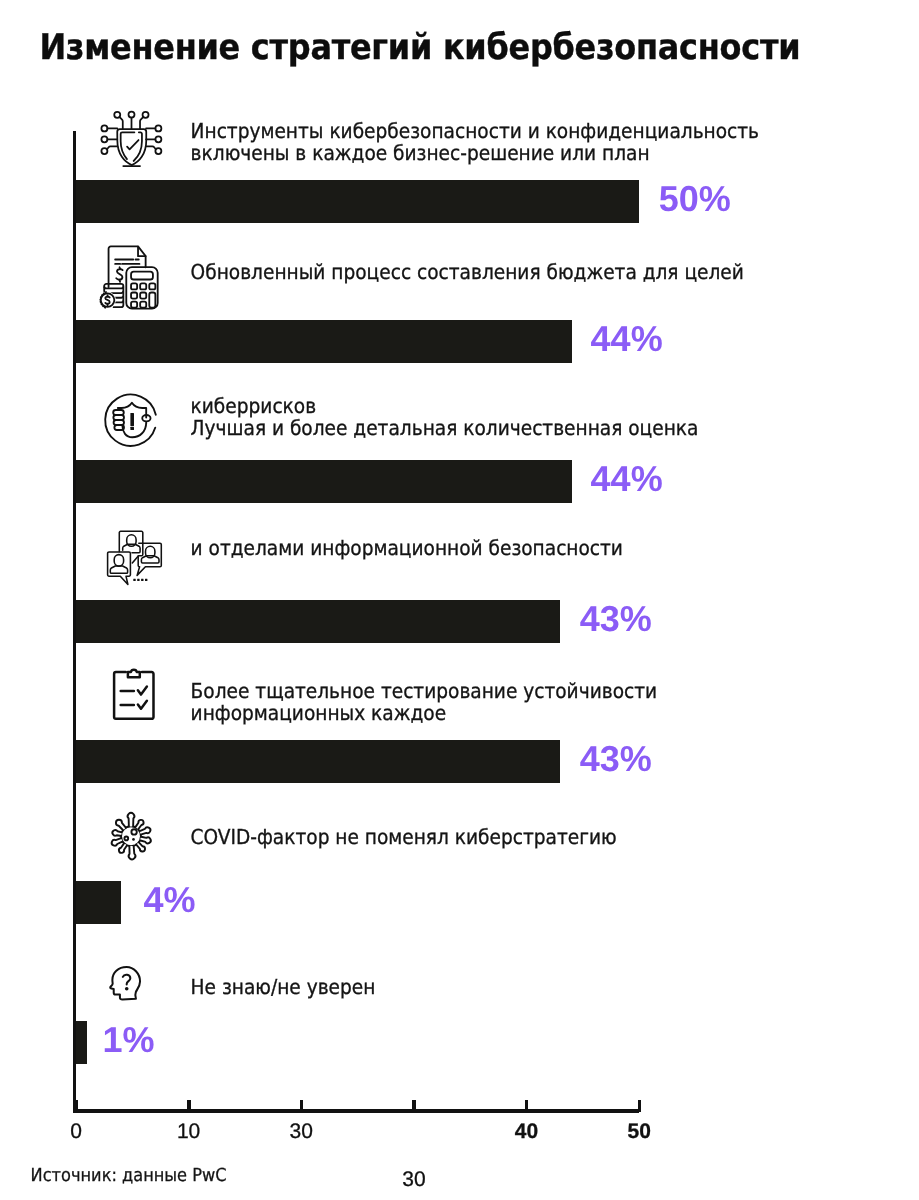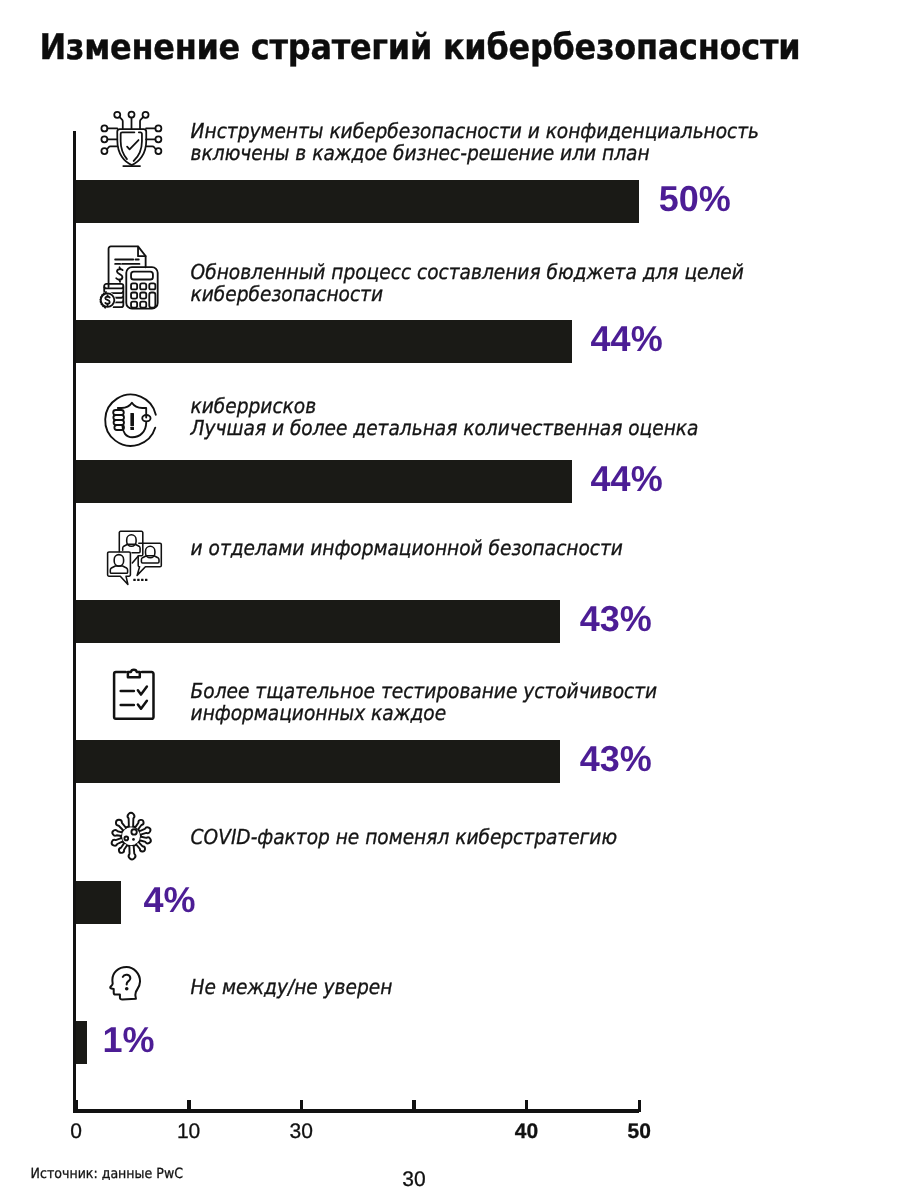"Инструменты кибербезопасности и" .label { font-style: italic -> none }
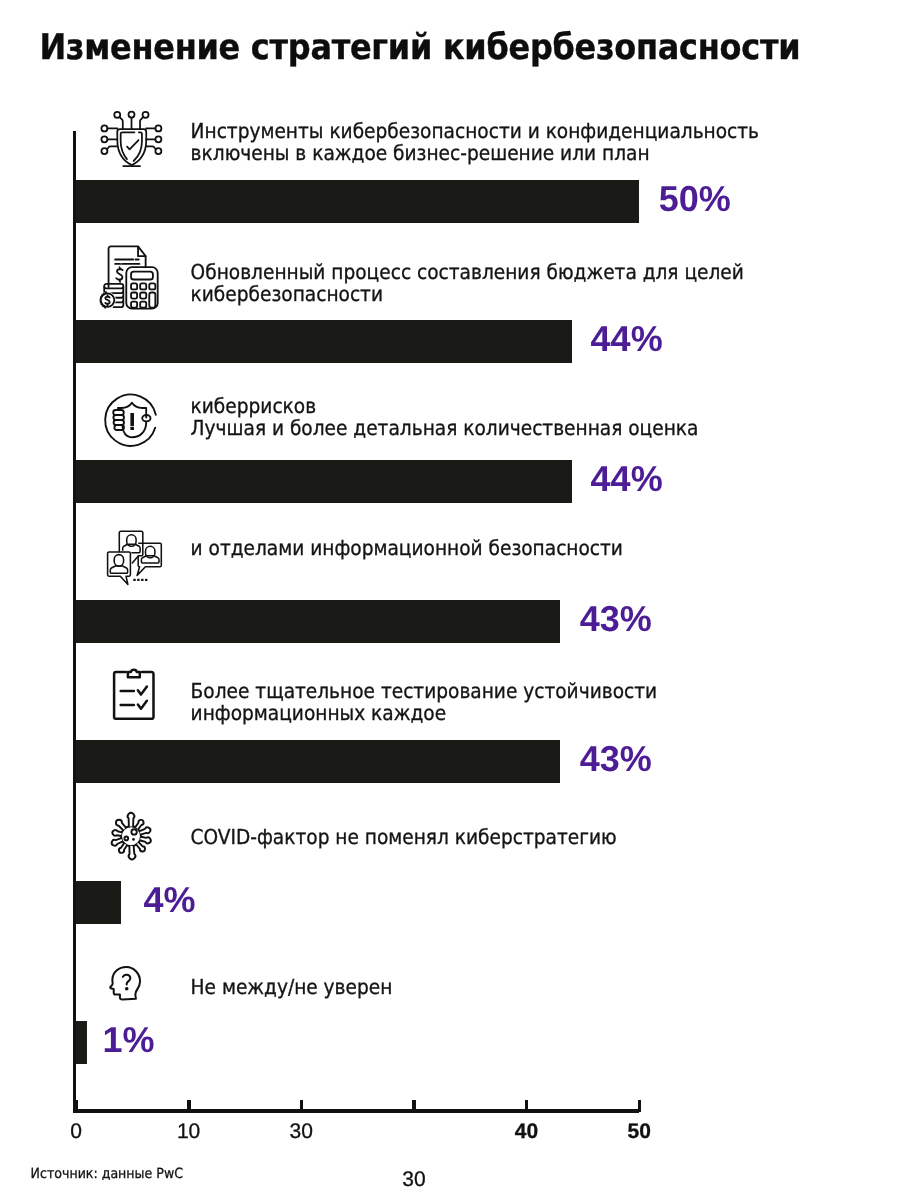"50%" .pct { color: #4c1d95 -> #8b5cf6 }
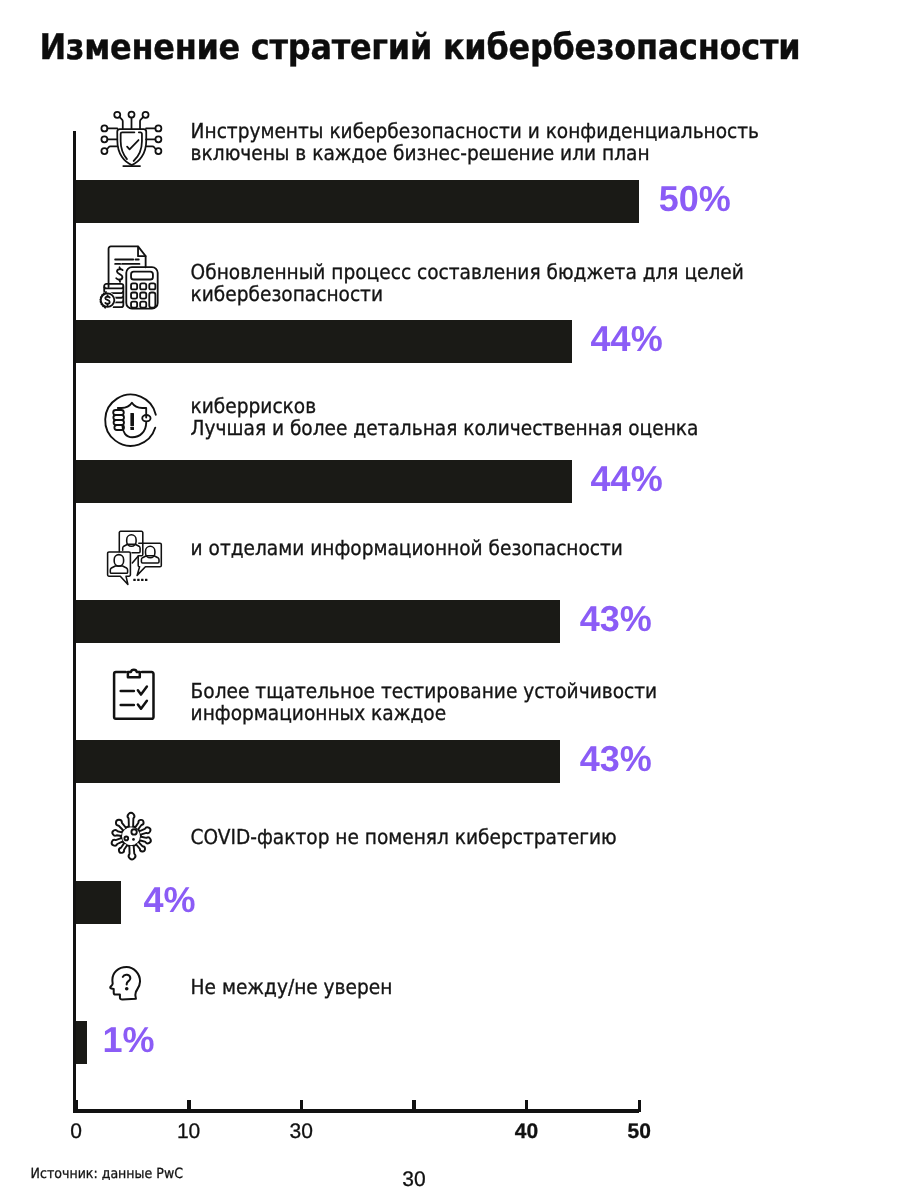"кибербезопасности" div { html: <div>кибербезопасности</div> -> none }
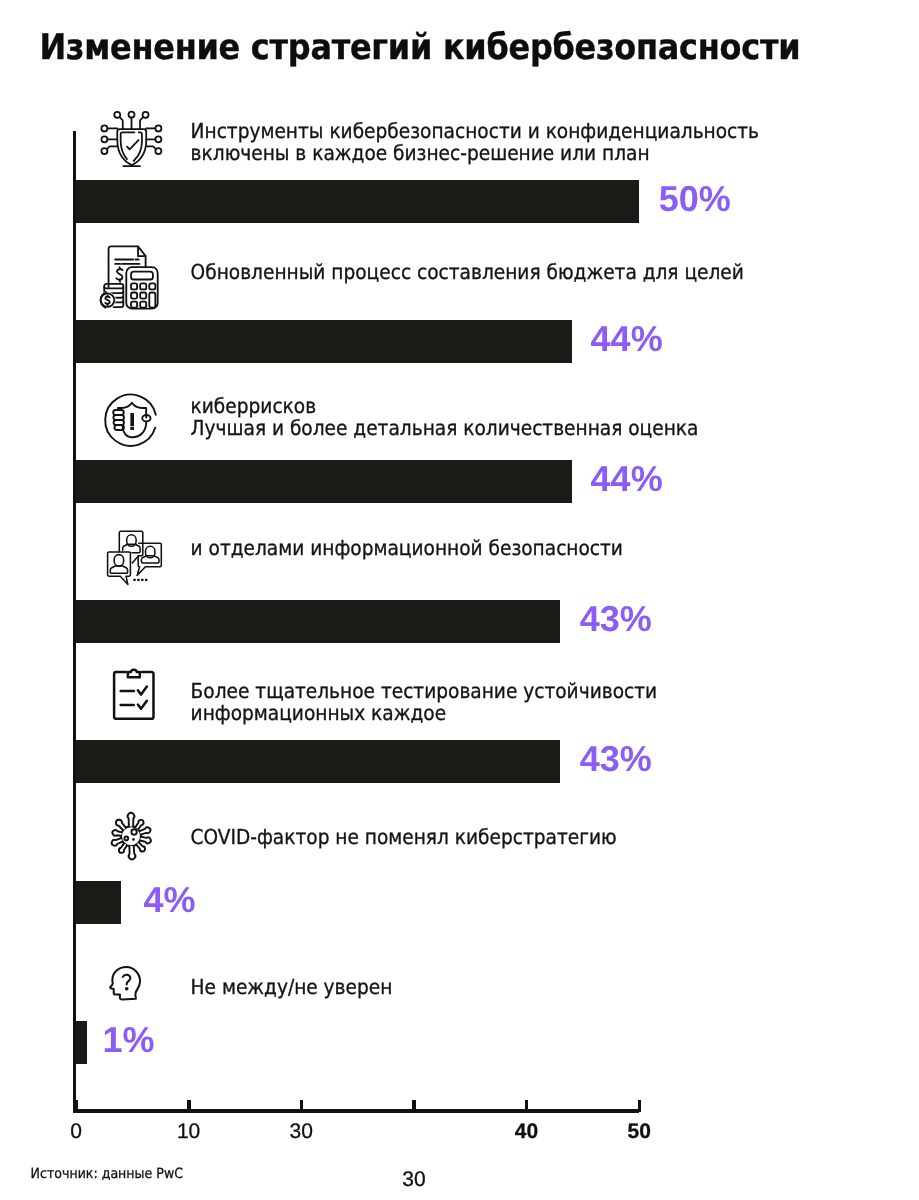"Не между/не уверен" div { text: между/не -> знаю/не }
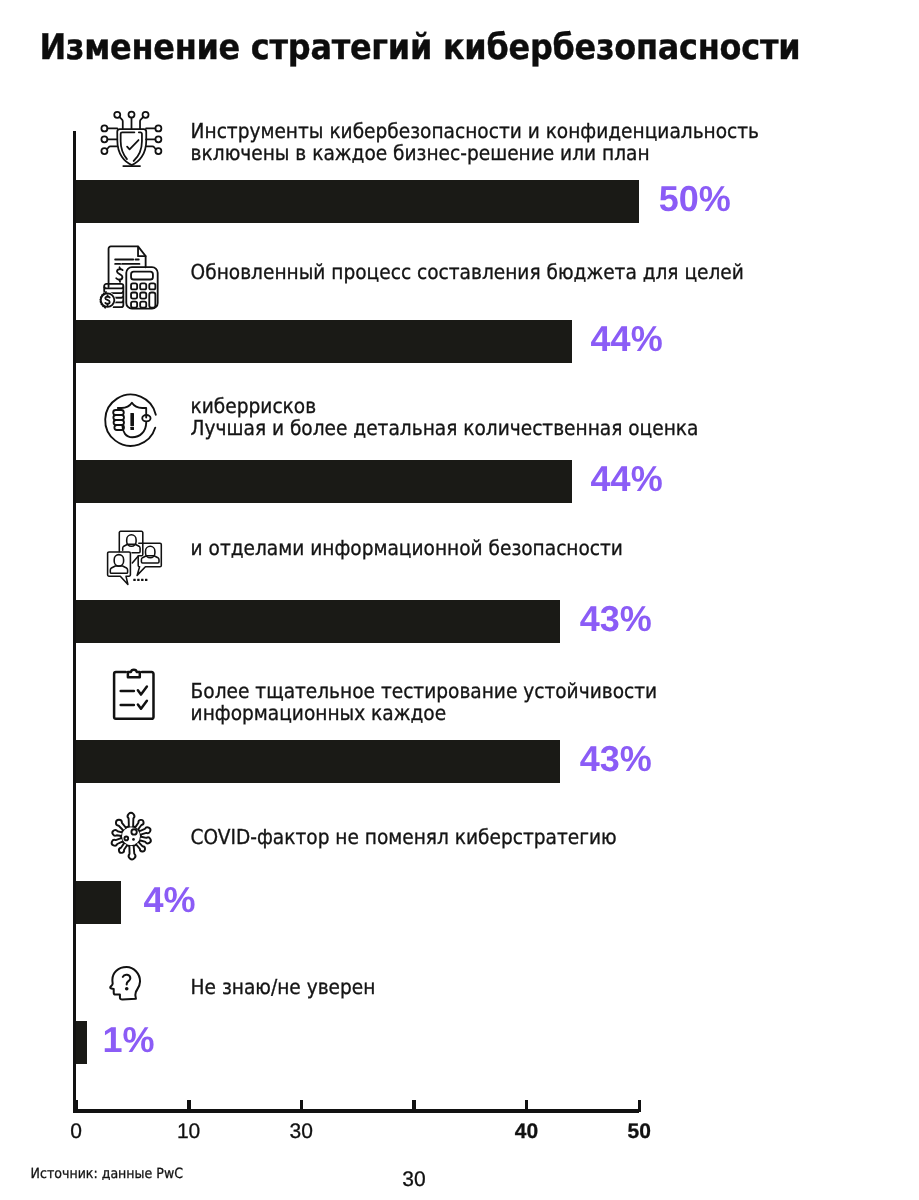"Источник: данные PwC" .source { font-size: 14px -> 18px }
